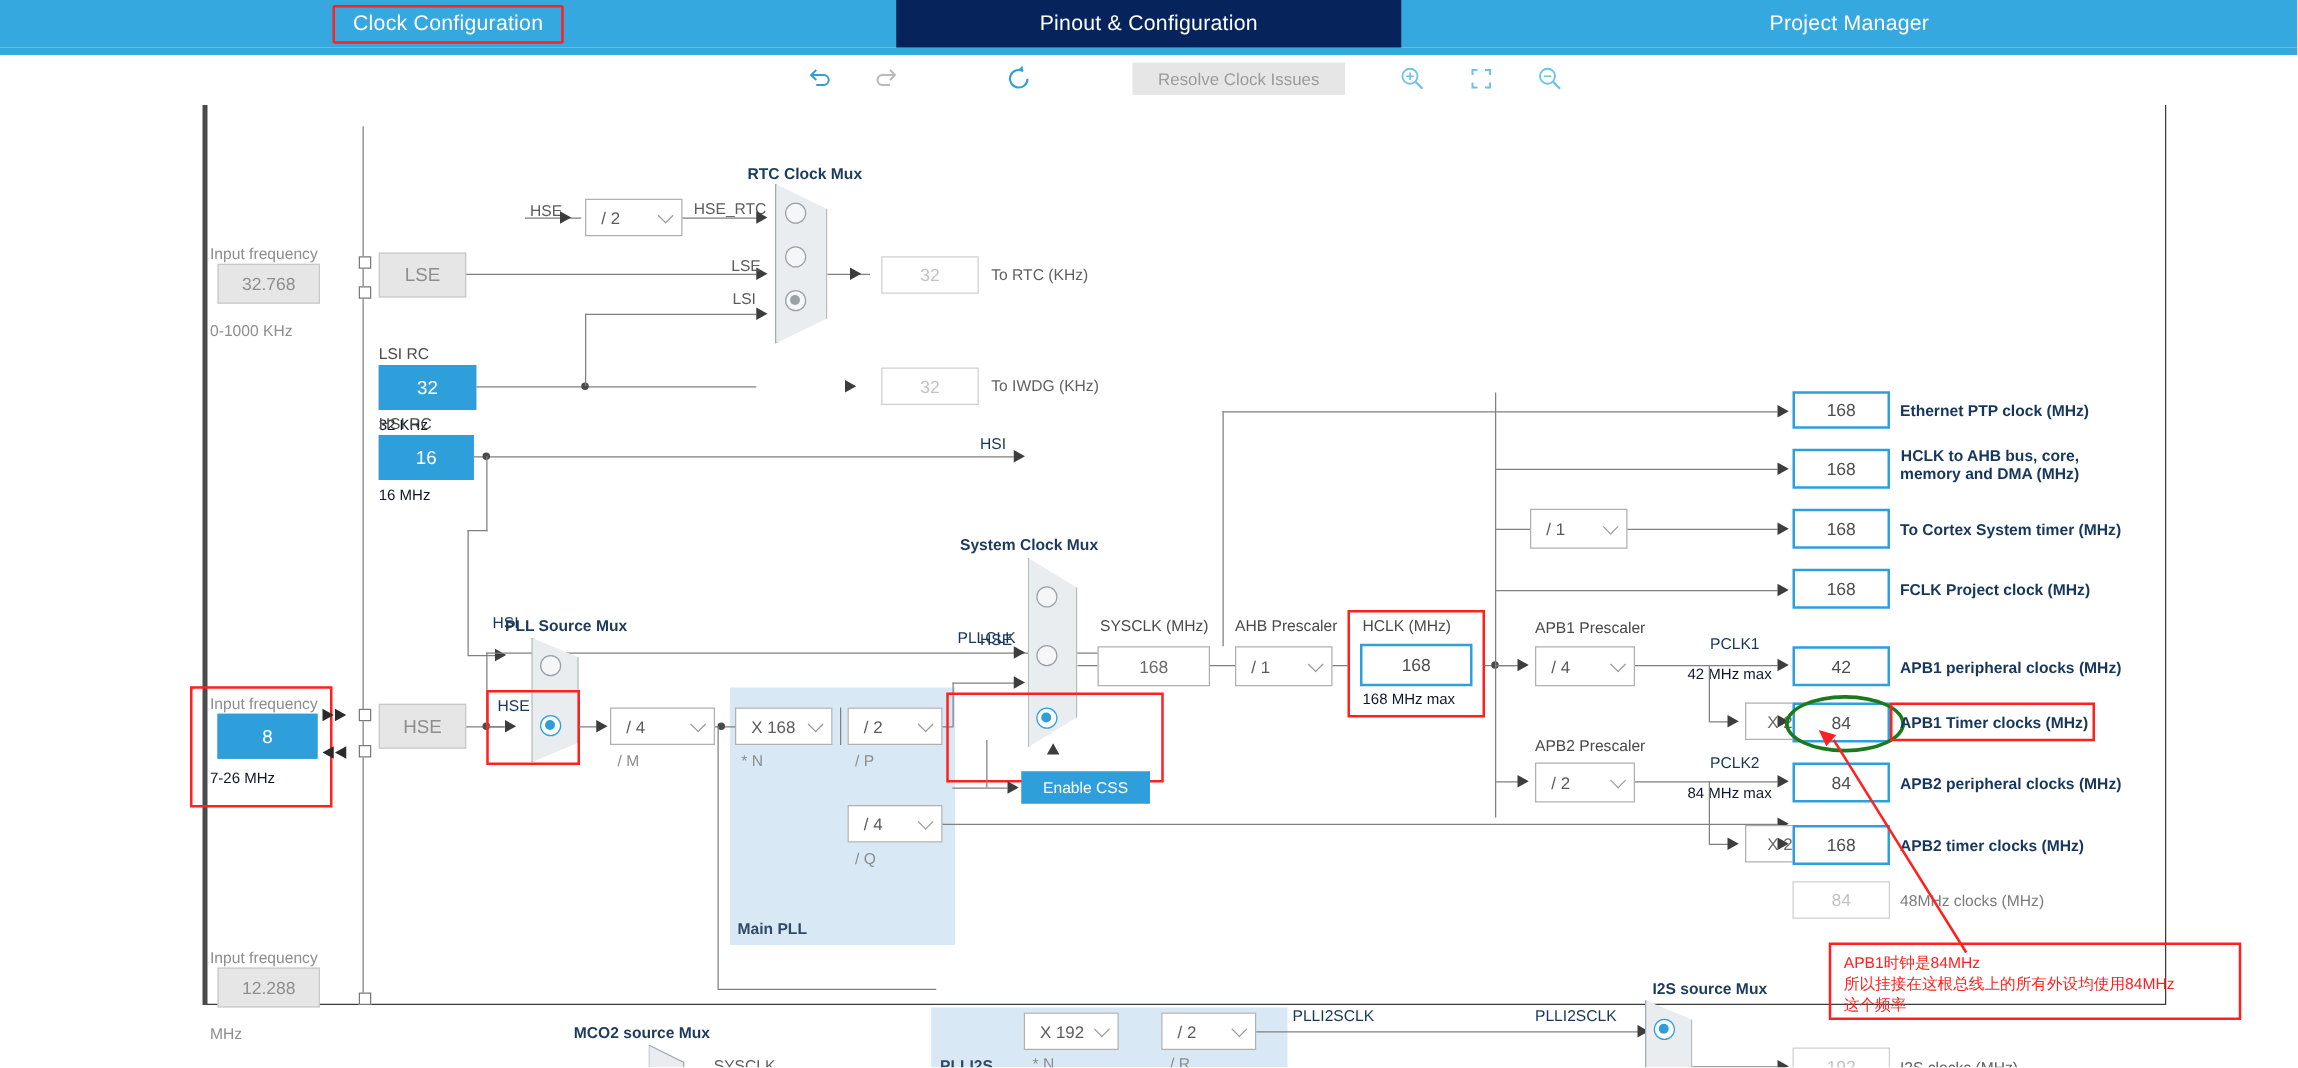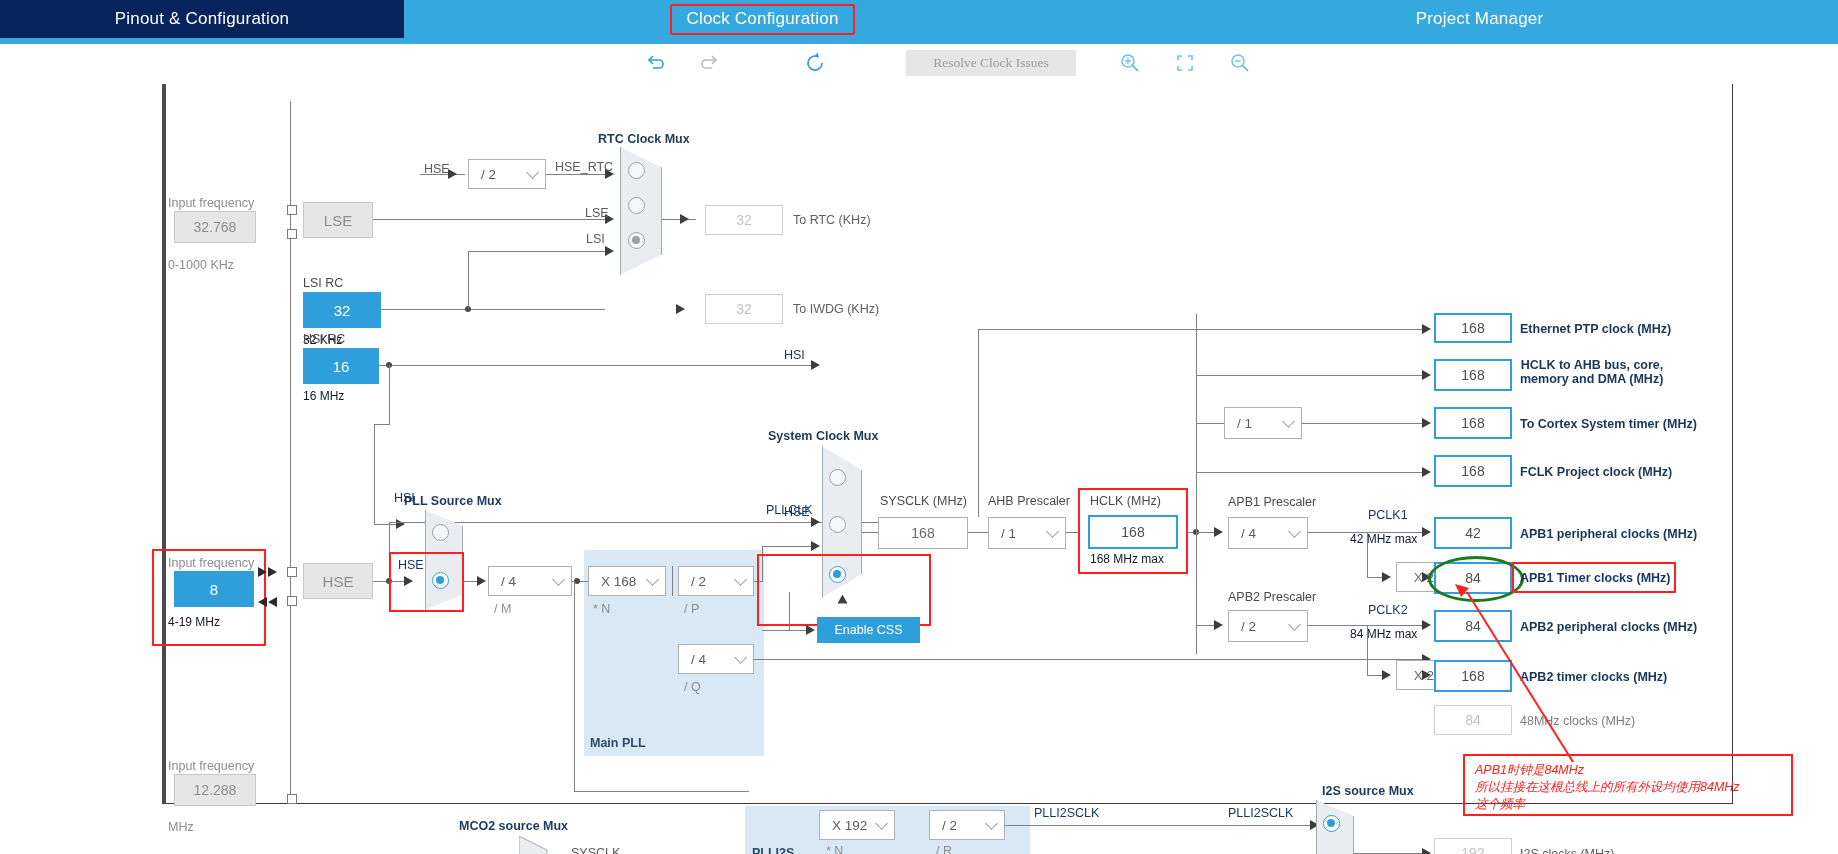"Pinout & Configuration" div.tab { order: before "Clock Configuration" -> after "Clock Configuration" }
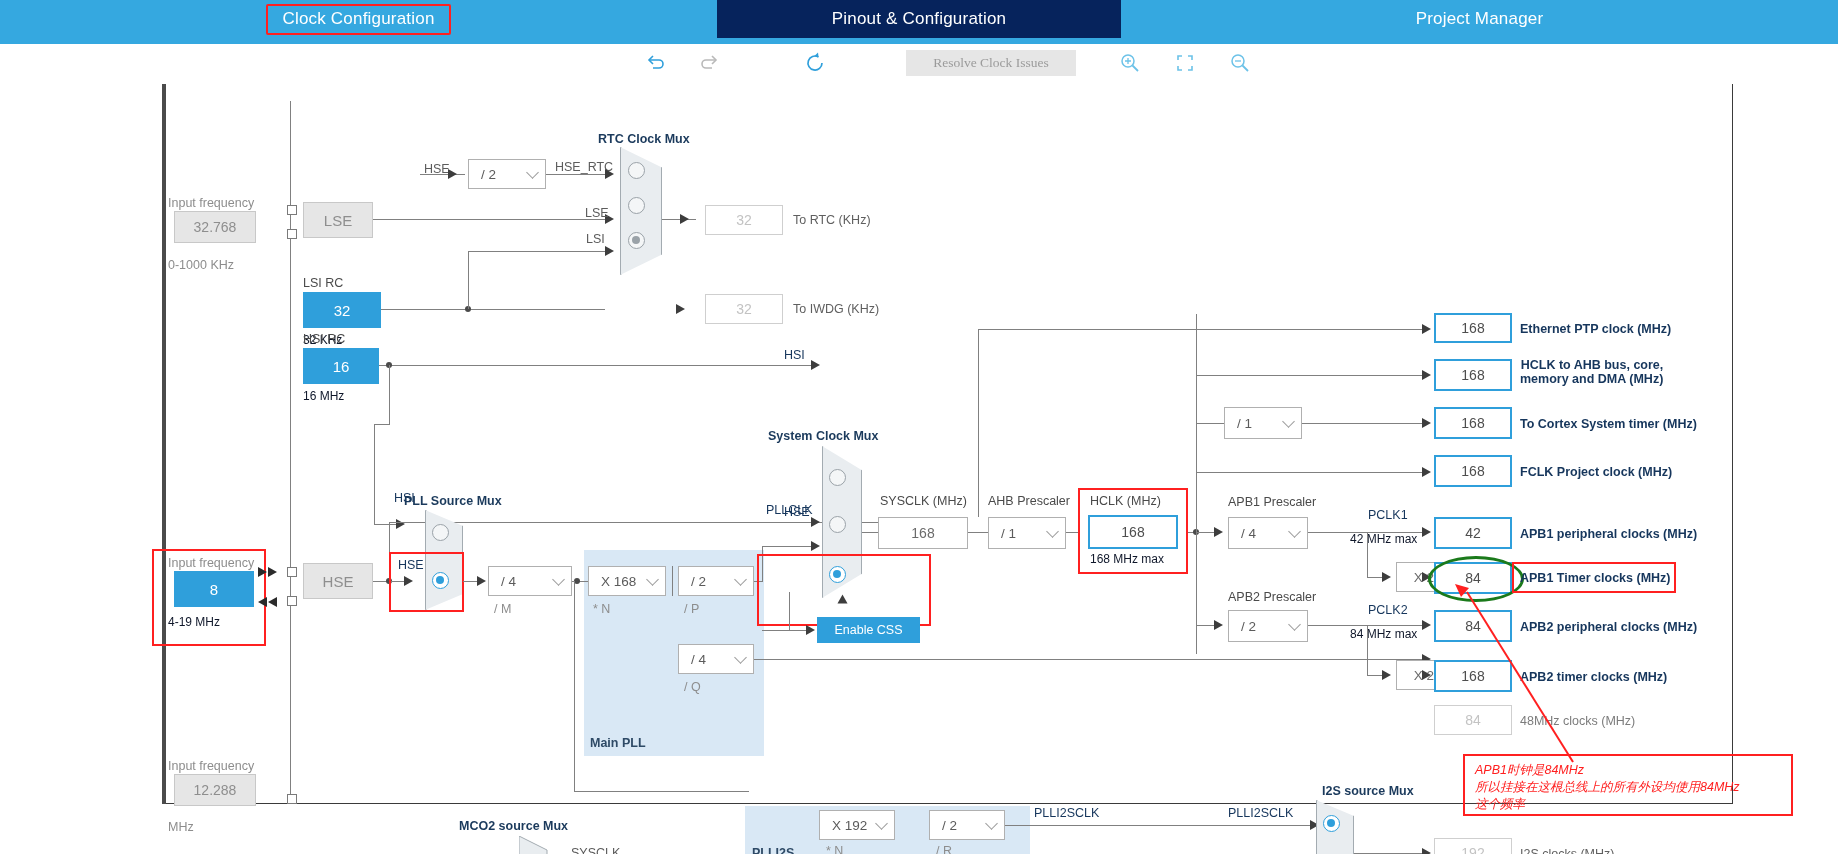"Resolve Clock Issues" #btn-resolve { font-family: Liberation Serif, serif -> Liberation Sans, sans-serif }
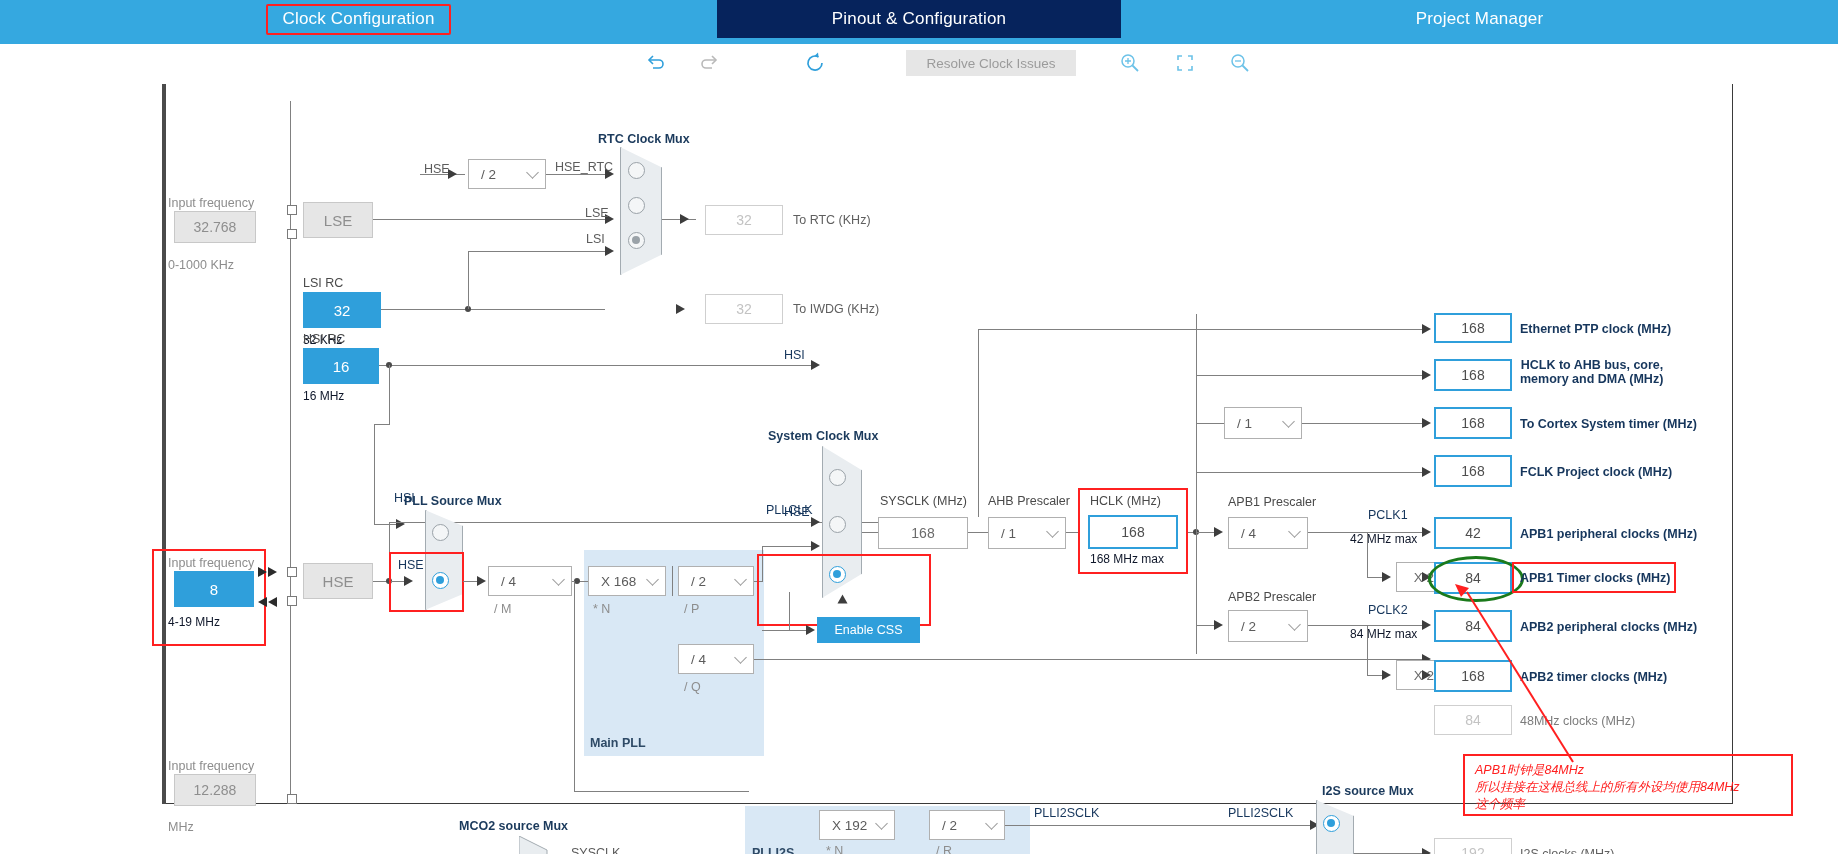"4-19 MHz" div.lbl { text: 4-19 -> 7-26 }
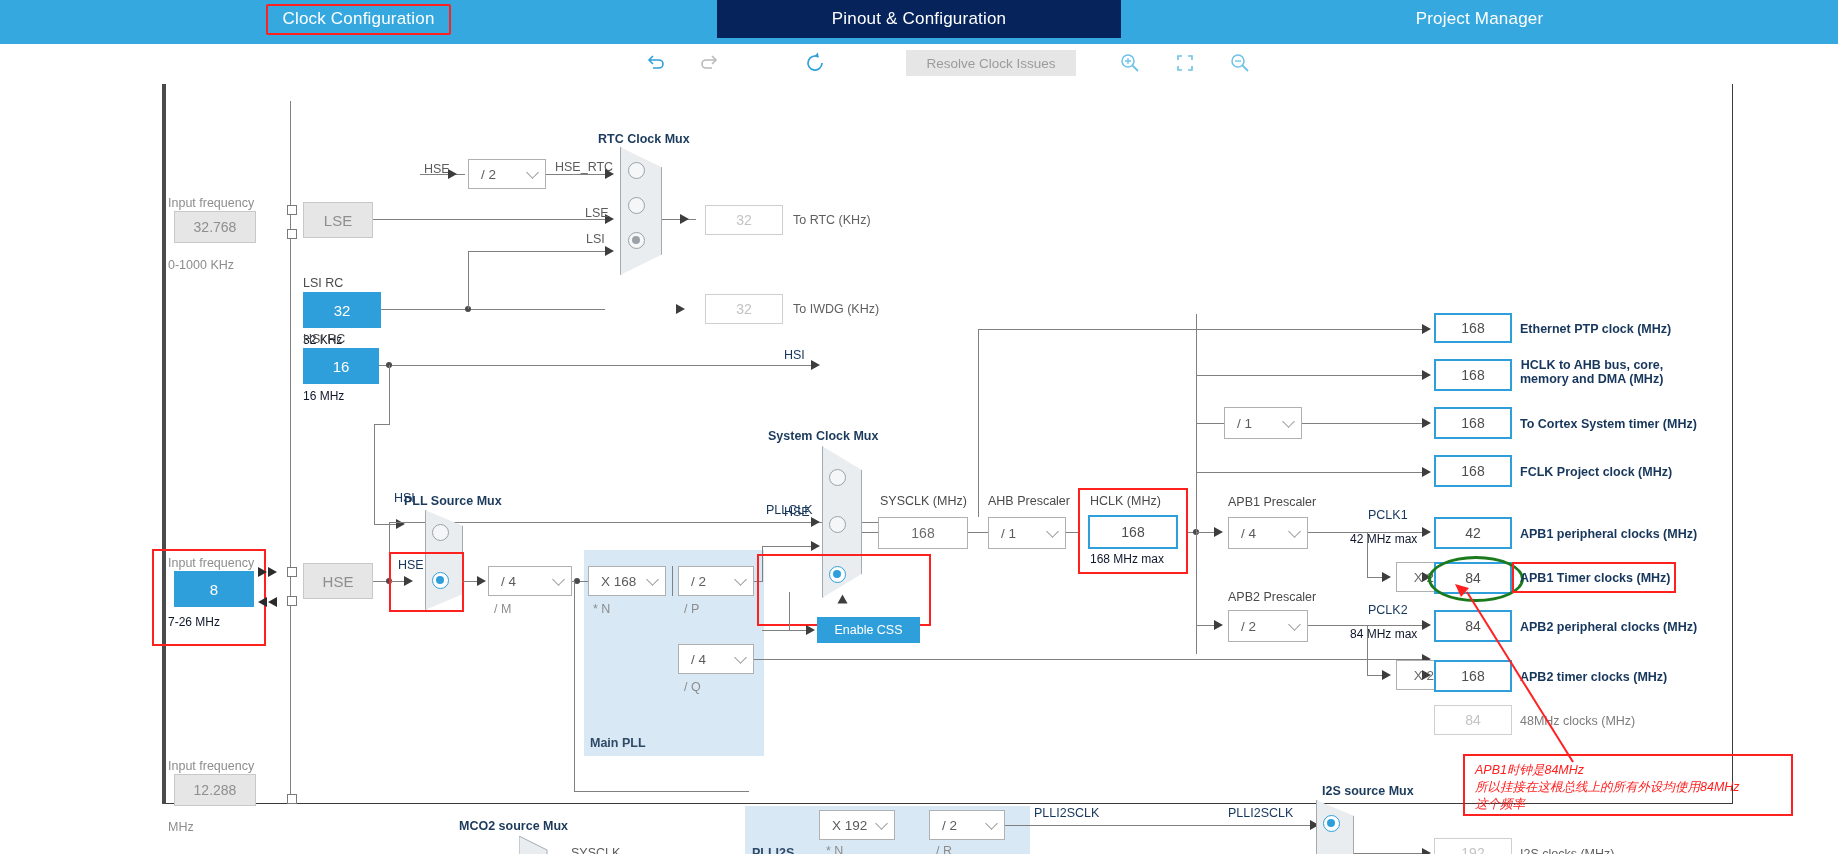"APB1时钟是84MHz" div { font-style: italic -> none }
